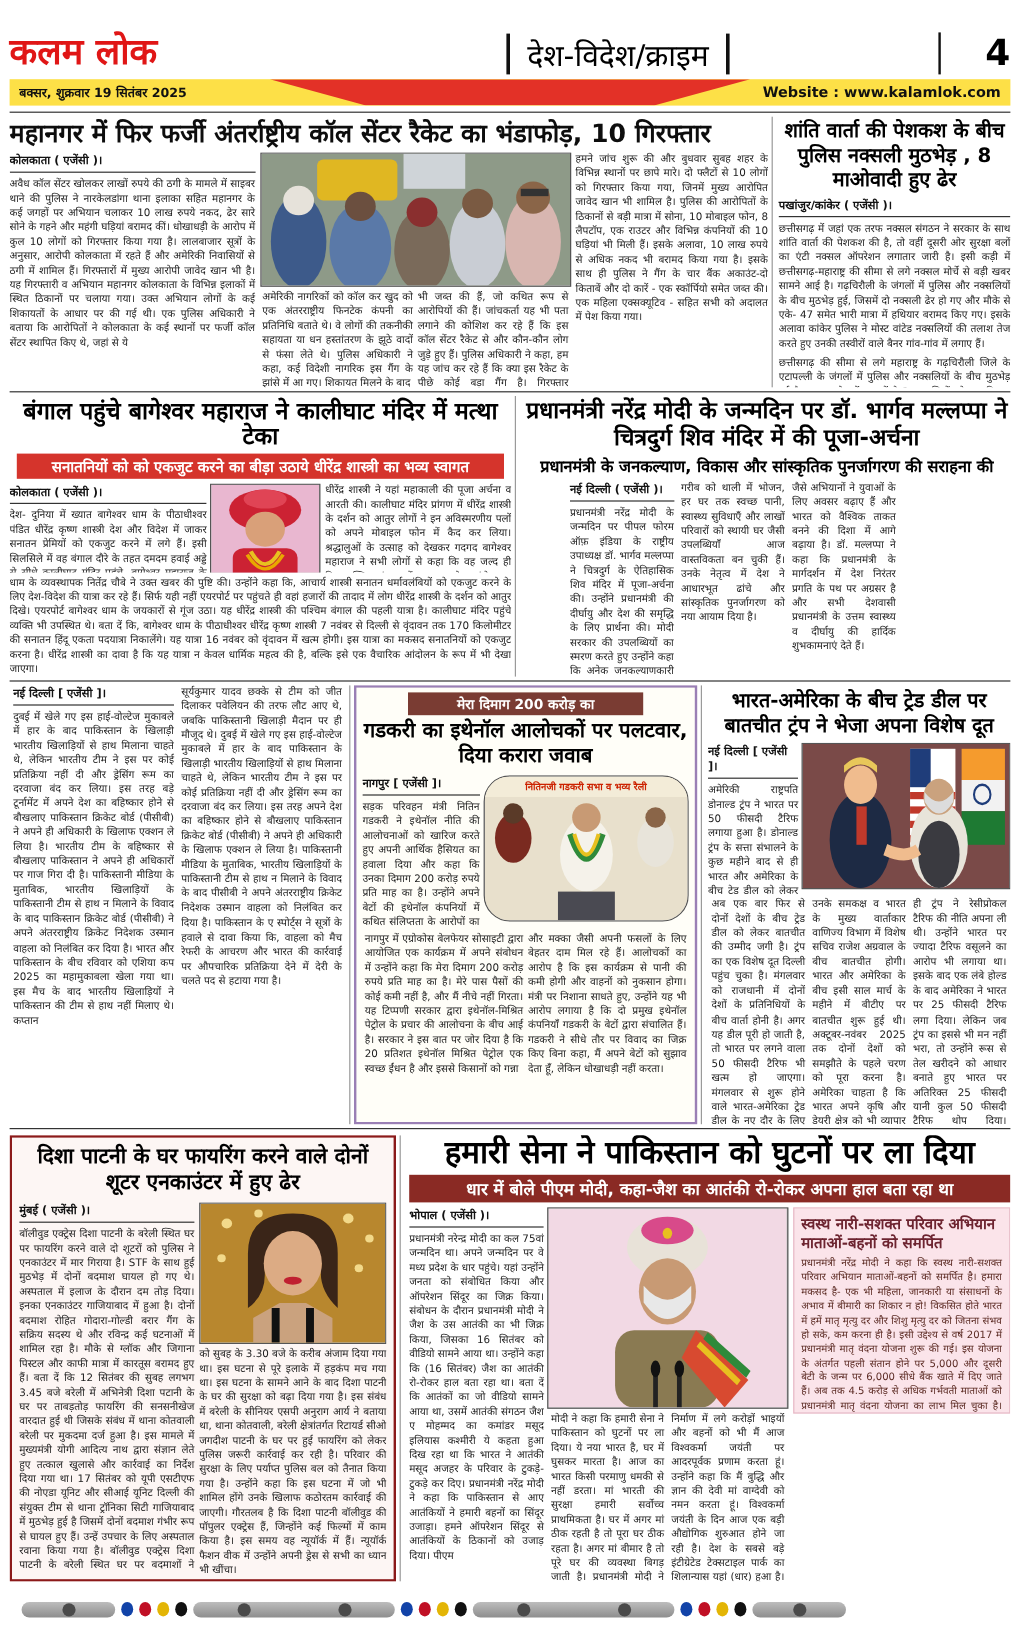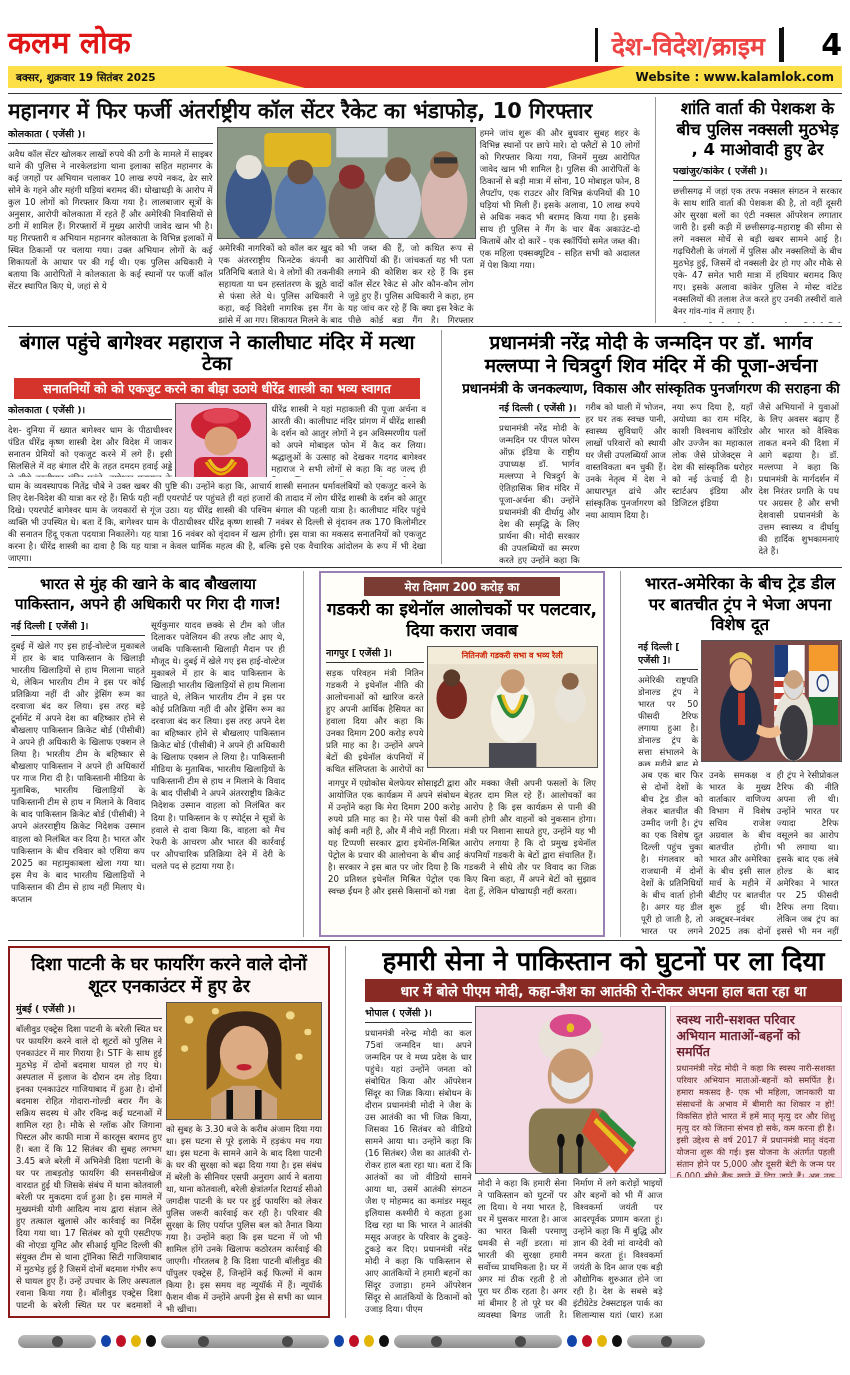"देश-विदेश/क्राइम" .mast-section { color: #ef4444 -> #000000; font-weight: bold -> normal; text-align: right -> center }
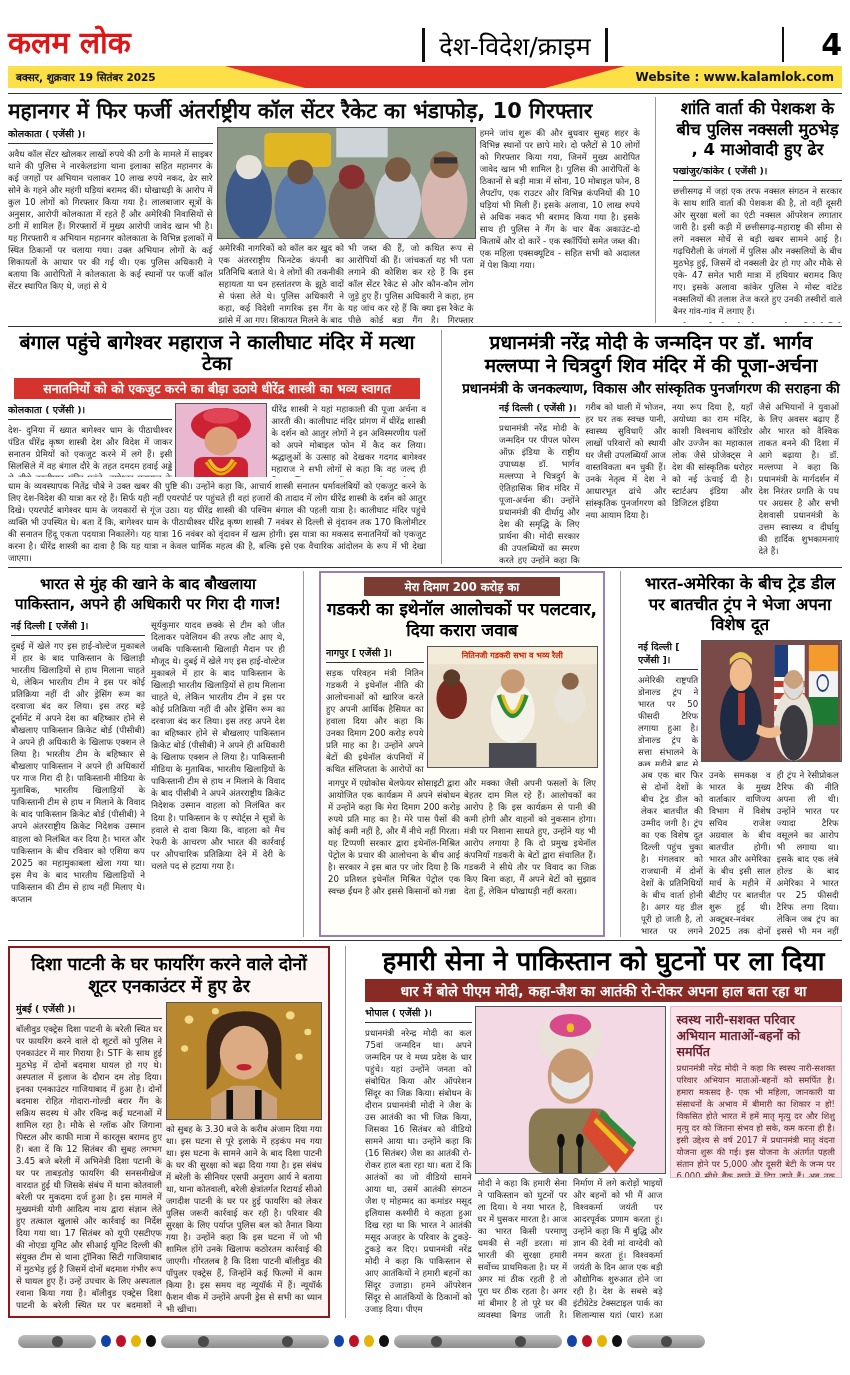"महानगर में फिर फर्जी अंतर्राष्ट्रीय" .row { gap: 12px -> none }
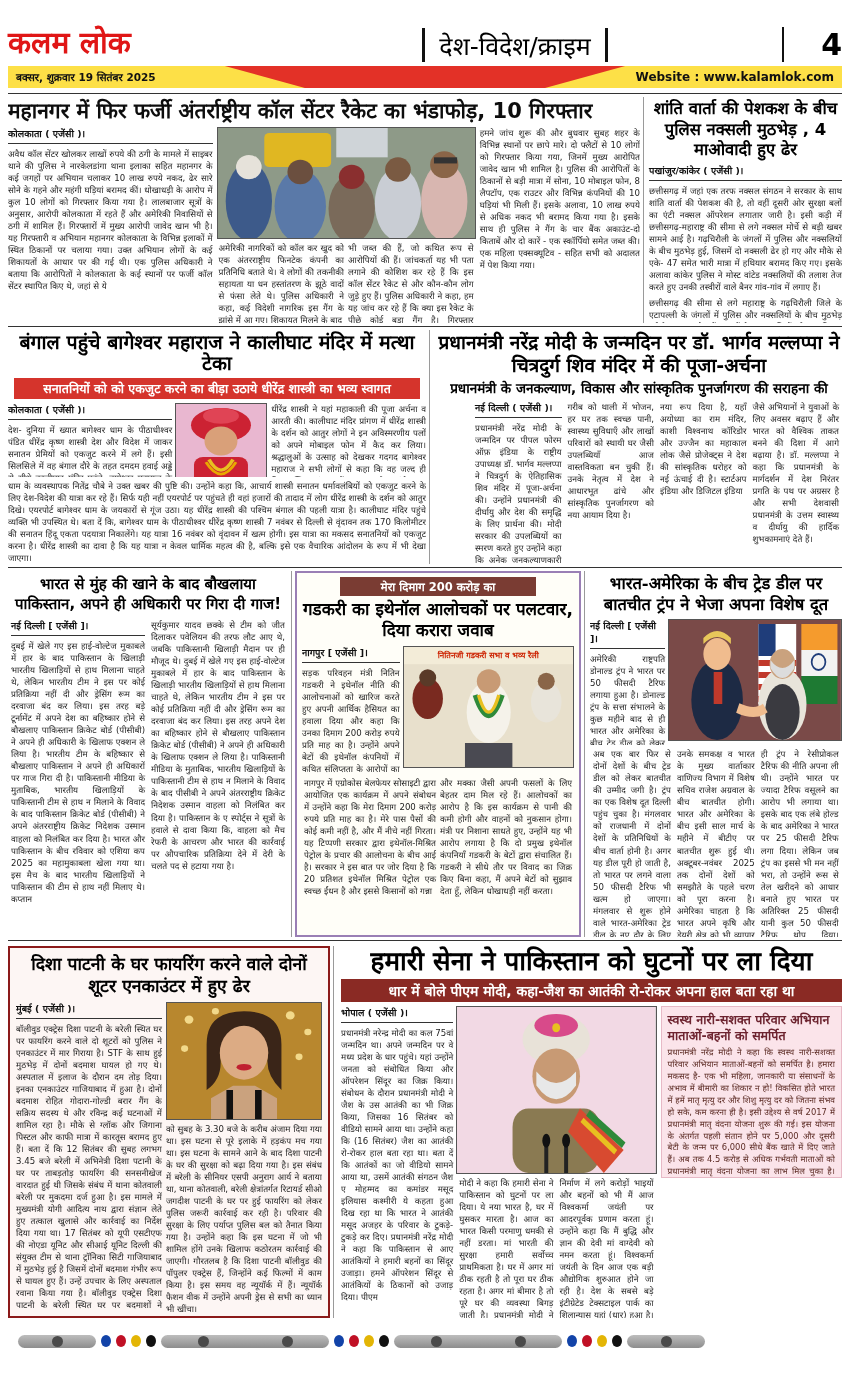"शांति वार्ता की पेशकश के" div.a2-head { text: 4 -> 8 }
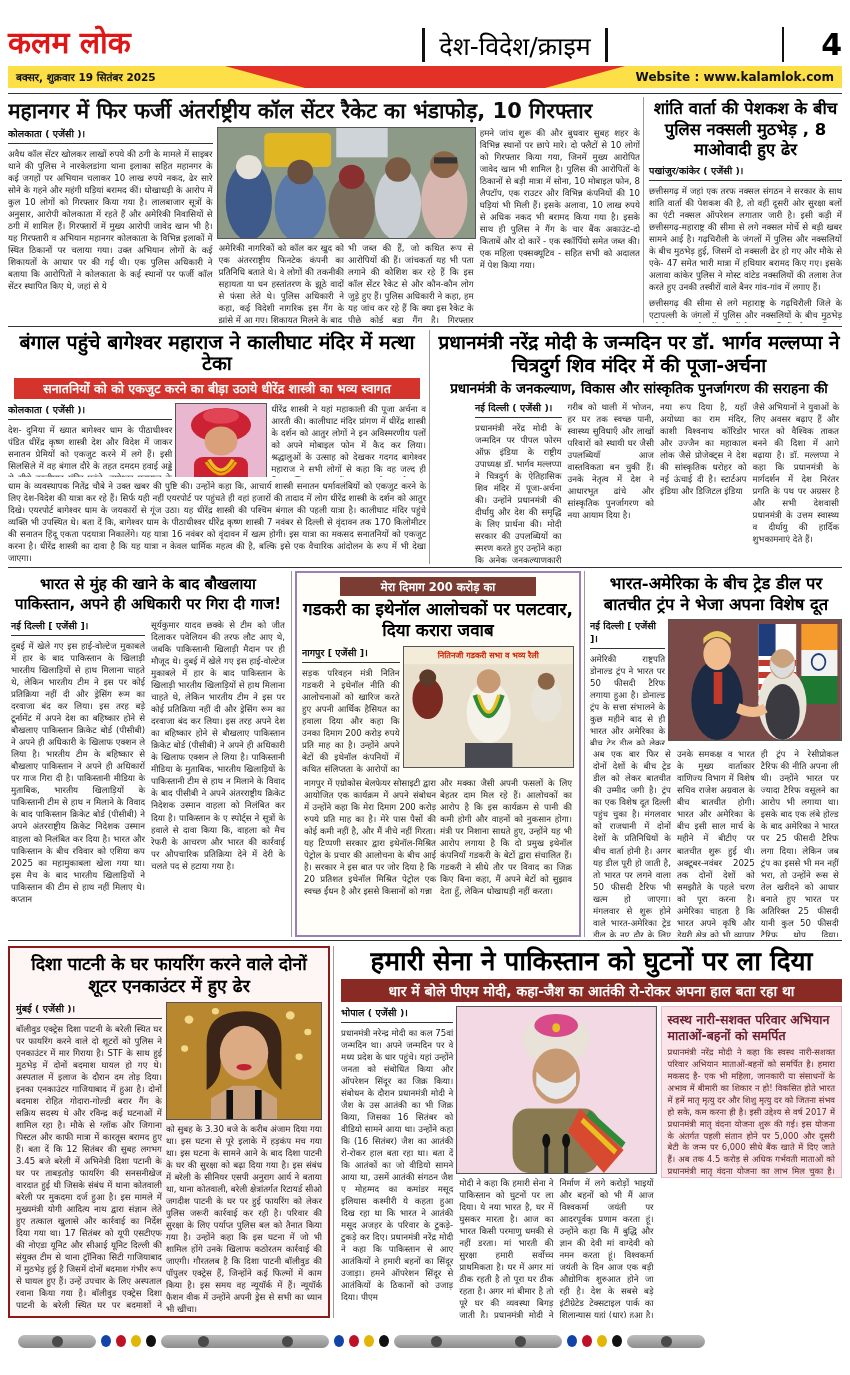"नया रूप दिया है, यहाँ" p.t { html: <p>नया रूप दिया है, यहाँ अयोध्या का राम मंदिर, काशी विश्वनाथ कॉरिडोर और उज्जैन का महाकाल लोक जैसे प्रोजेक्ट्स ने देश की सांस्कृतिक धरोहर को नई ऊंचाई दी है। स्टार्टअप इंडिया और डिजिटल इंडिया</p> -> none }
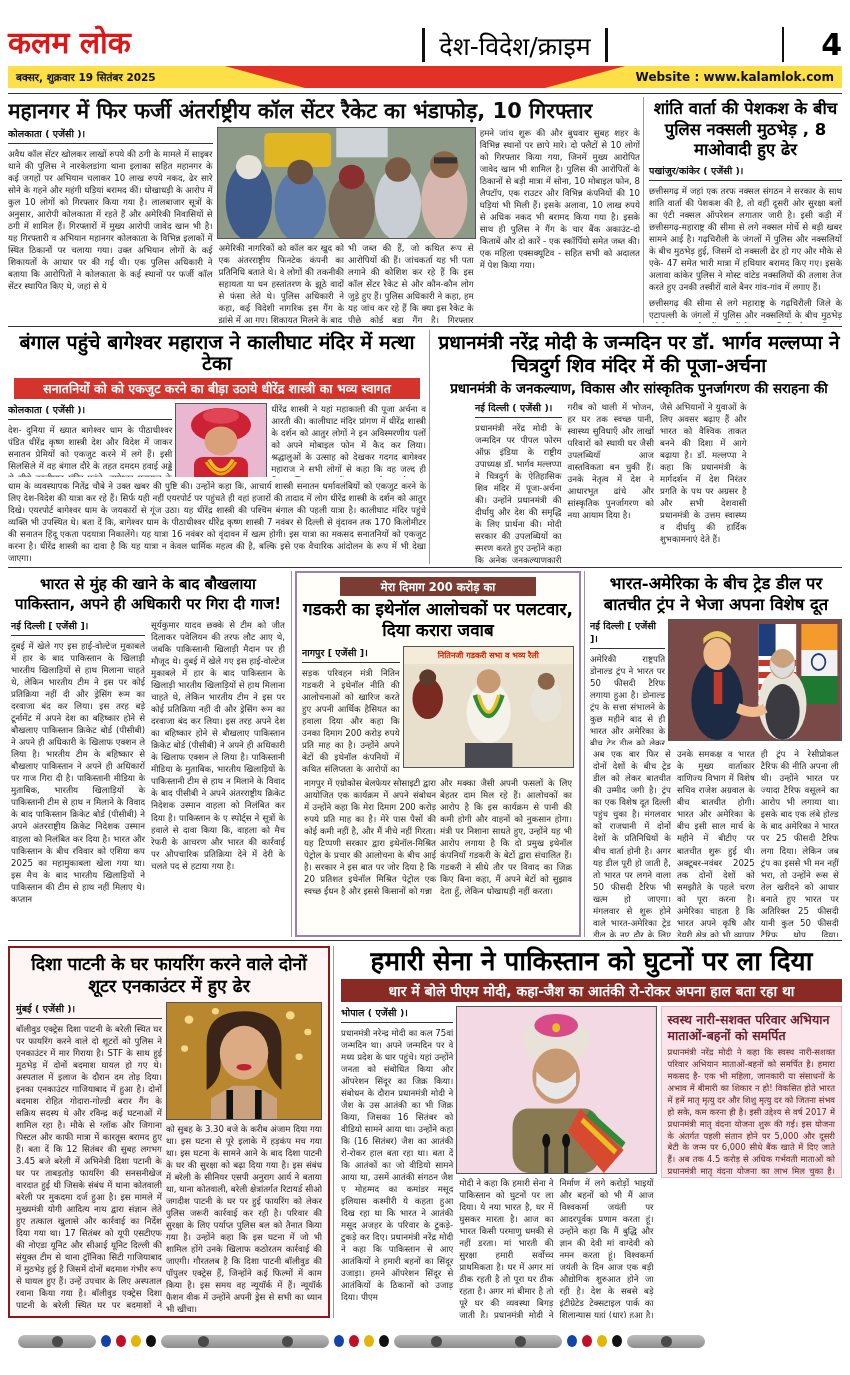"भारत से मुंह की खाने" div.a5-head { html: <div>भारत से मुंह की खाने के बाद बौखलाया पाकिस्तान, अपने ही अधिकारी पर गिरा दी गाज!</div> -> none }
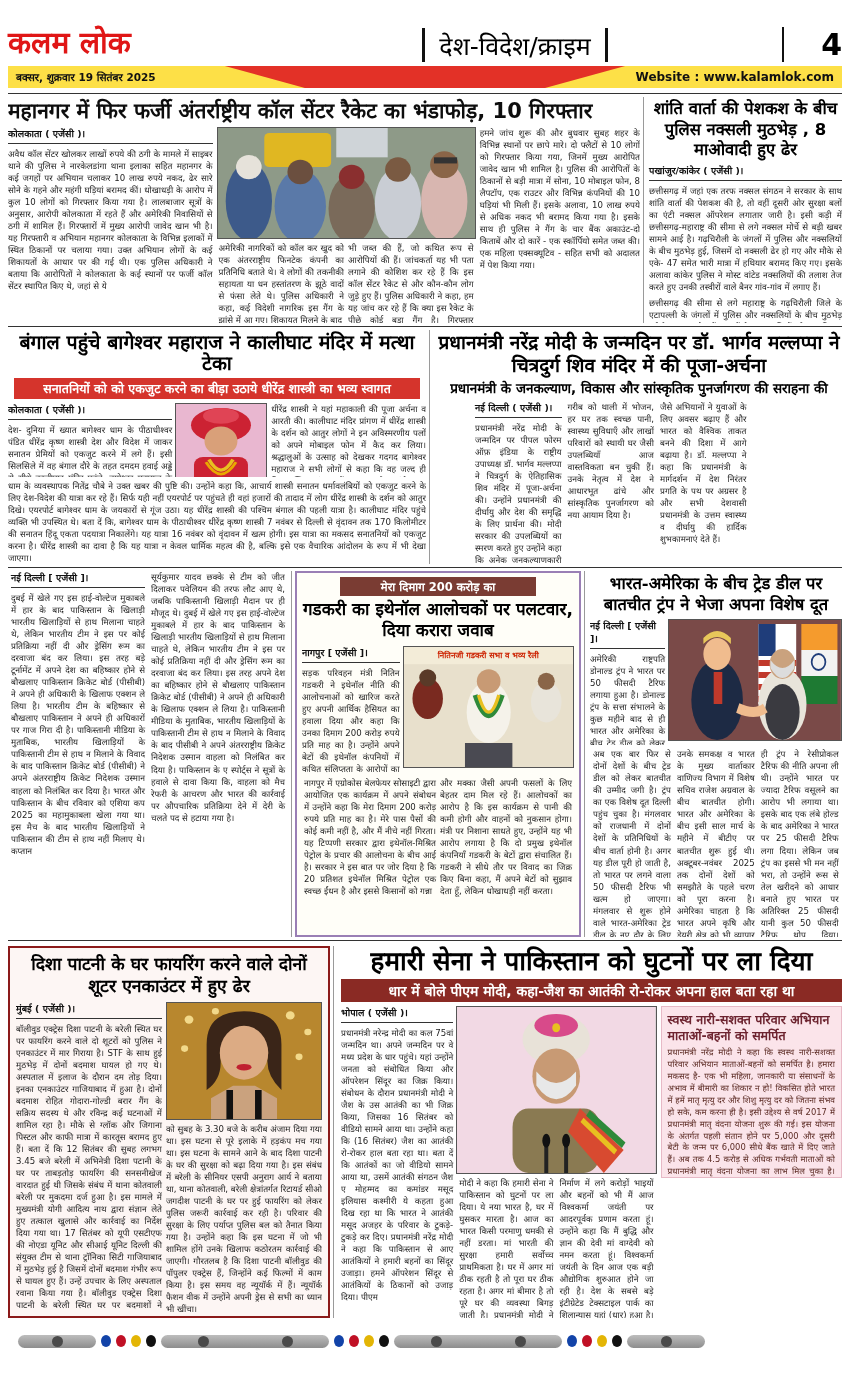"नितिनजी गडकरी सभा व भव्य" .a6-top .ph { border-radius: none -> 22px }
